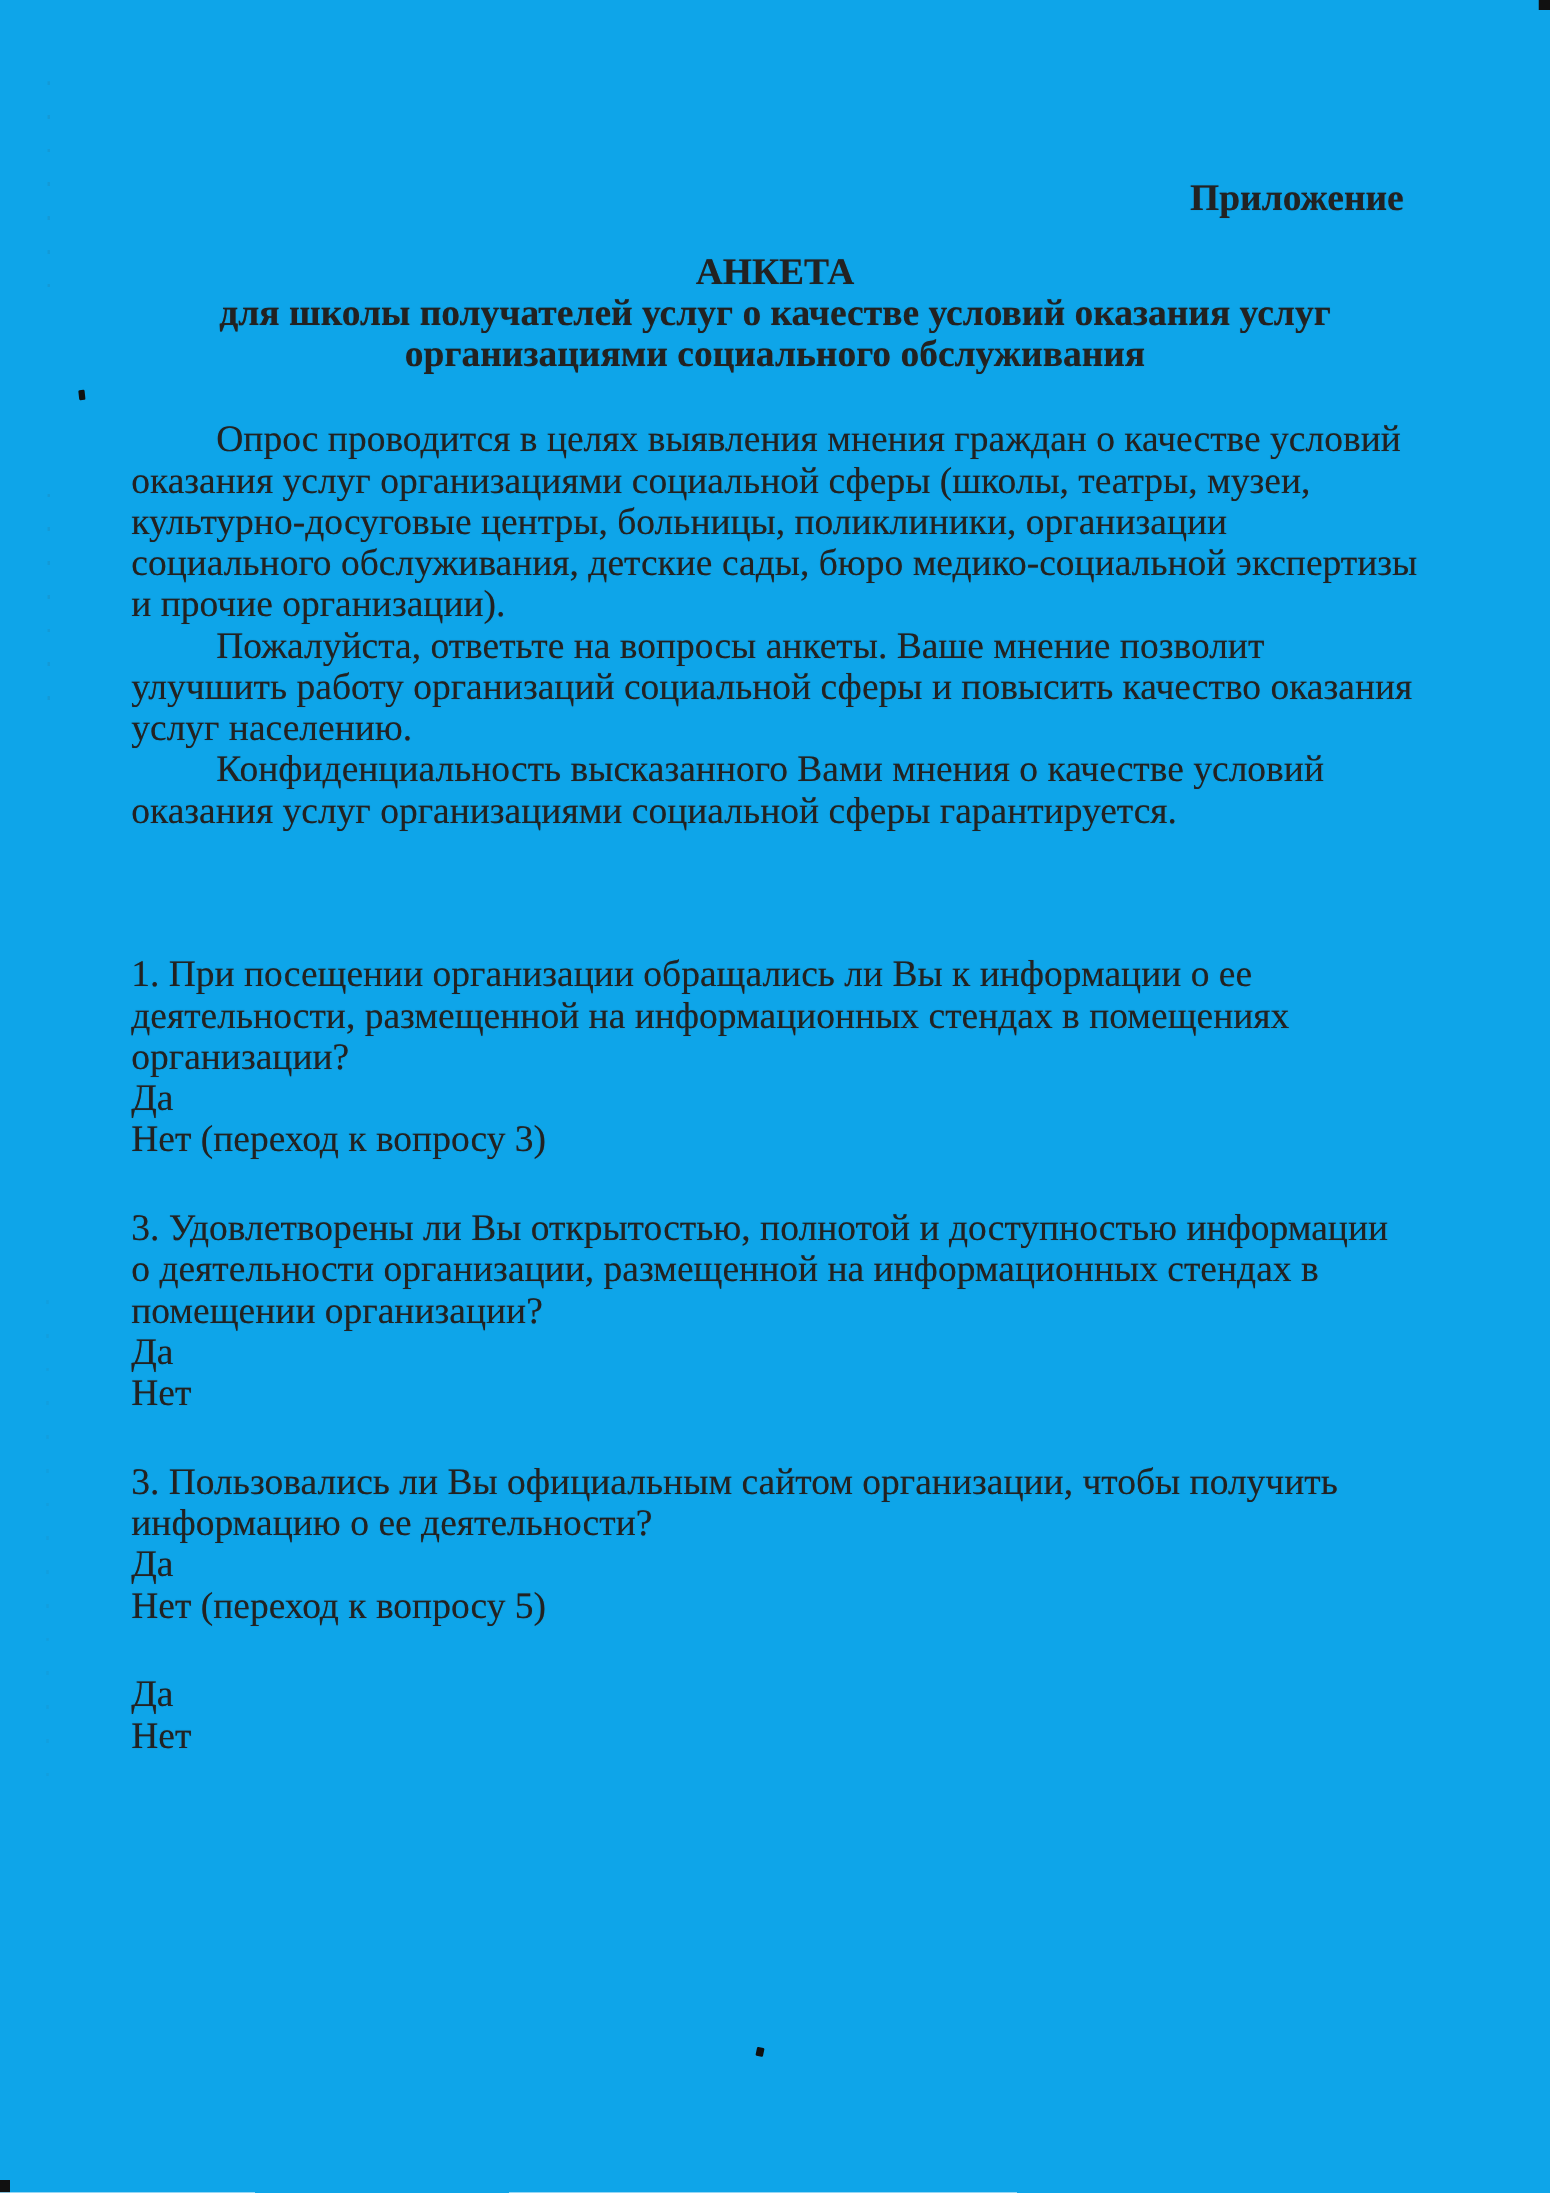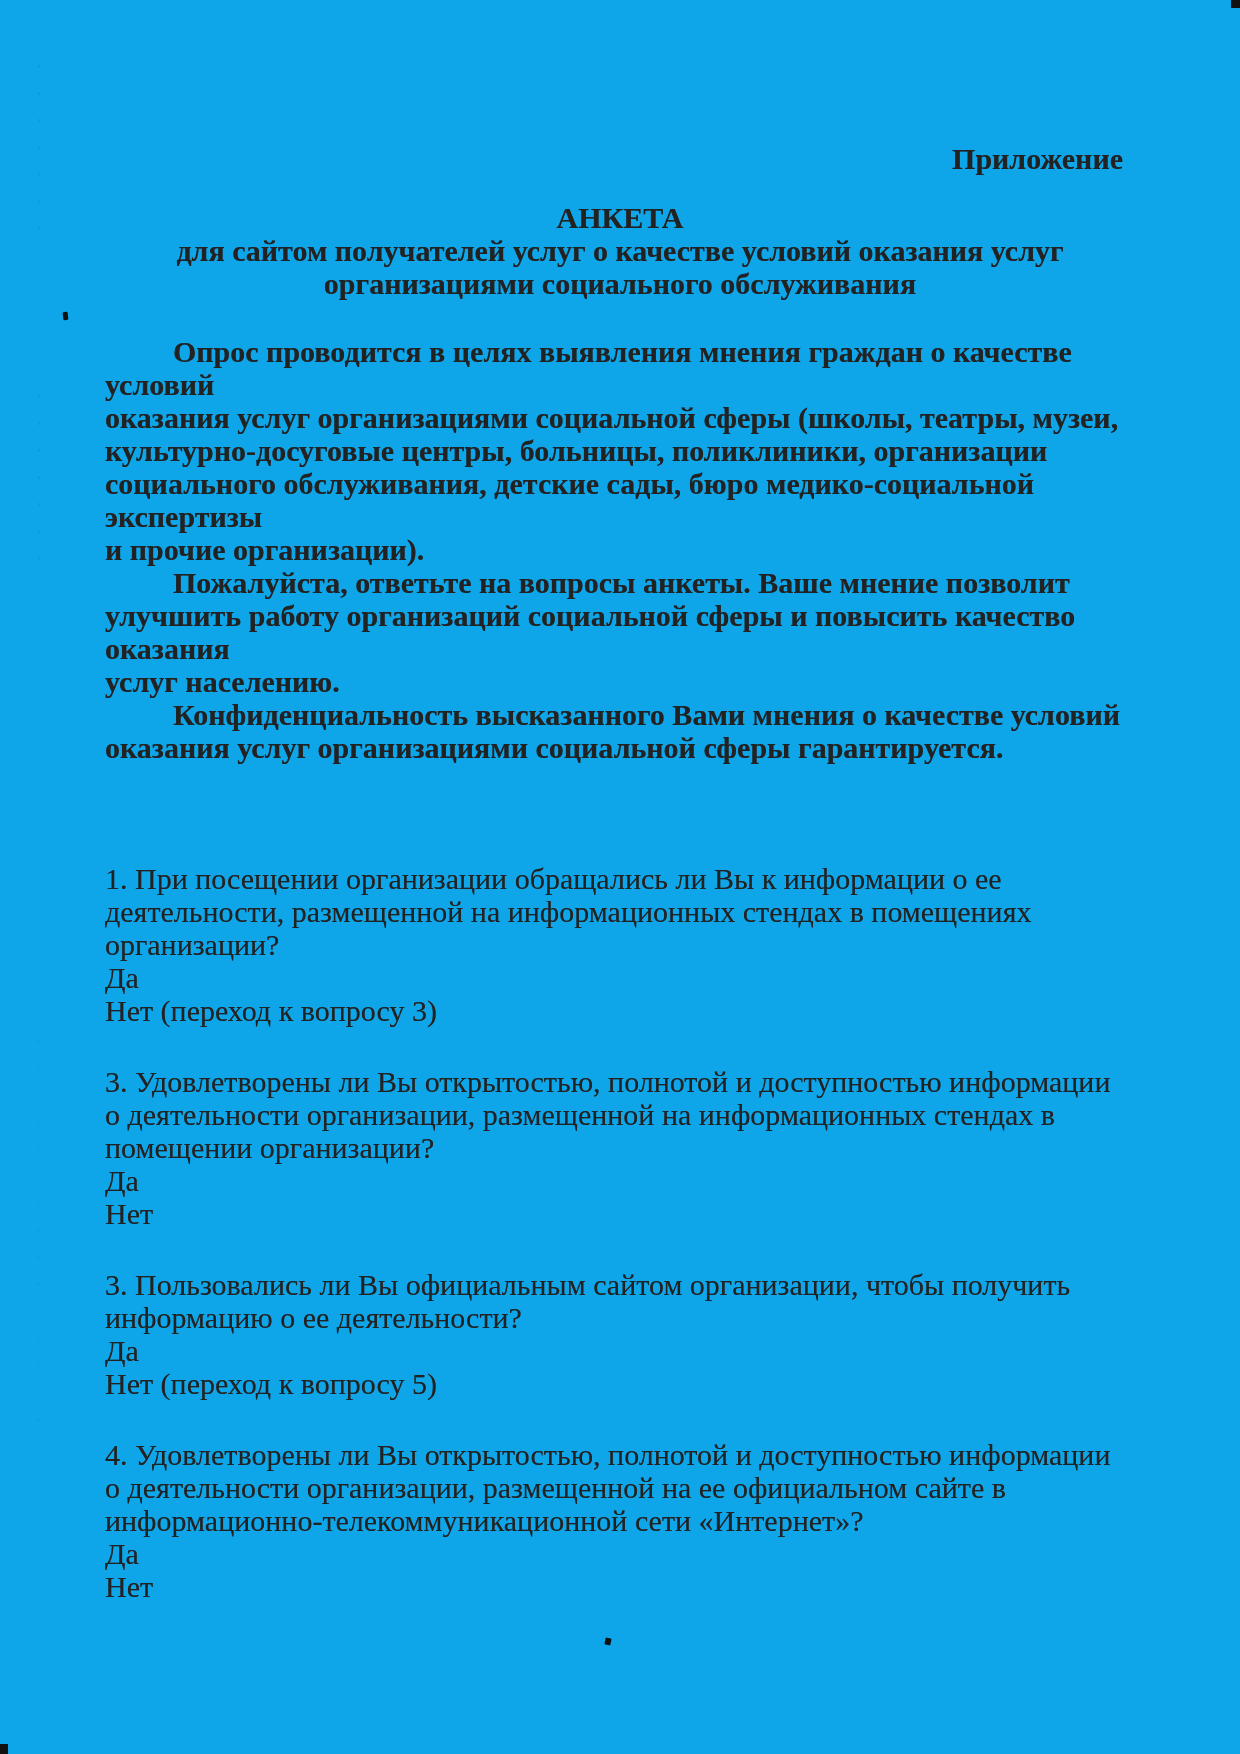"для сайтом получателей услуг о" div.subtitle { text: сайтом -> школы }
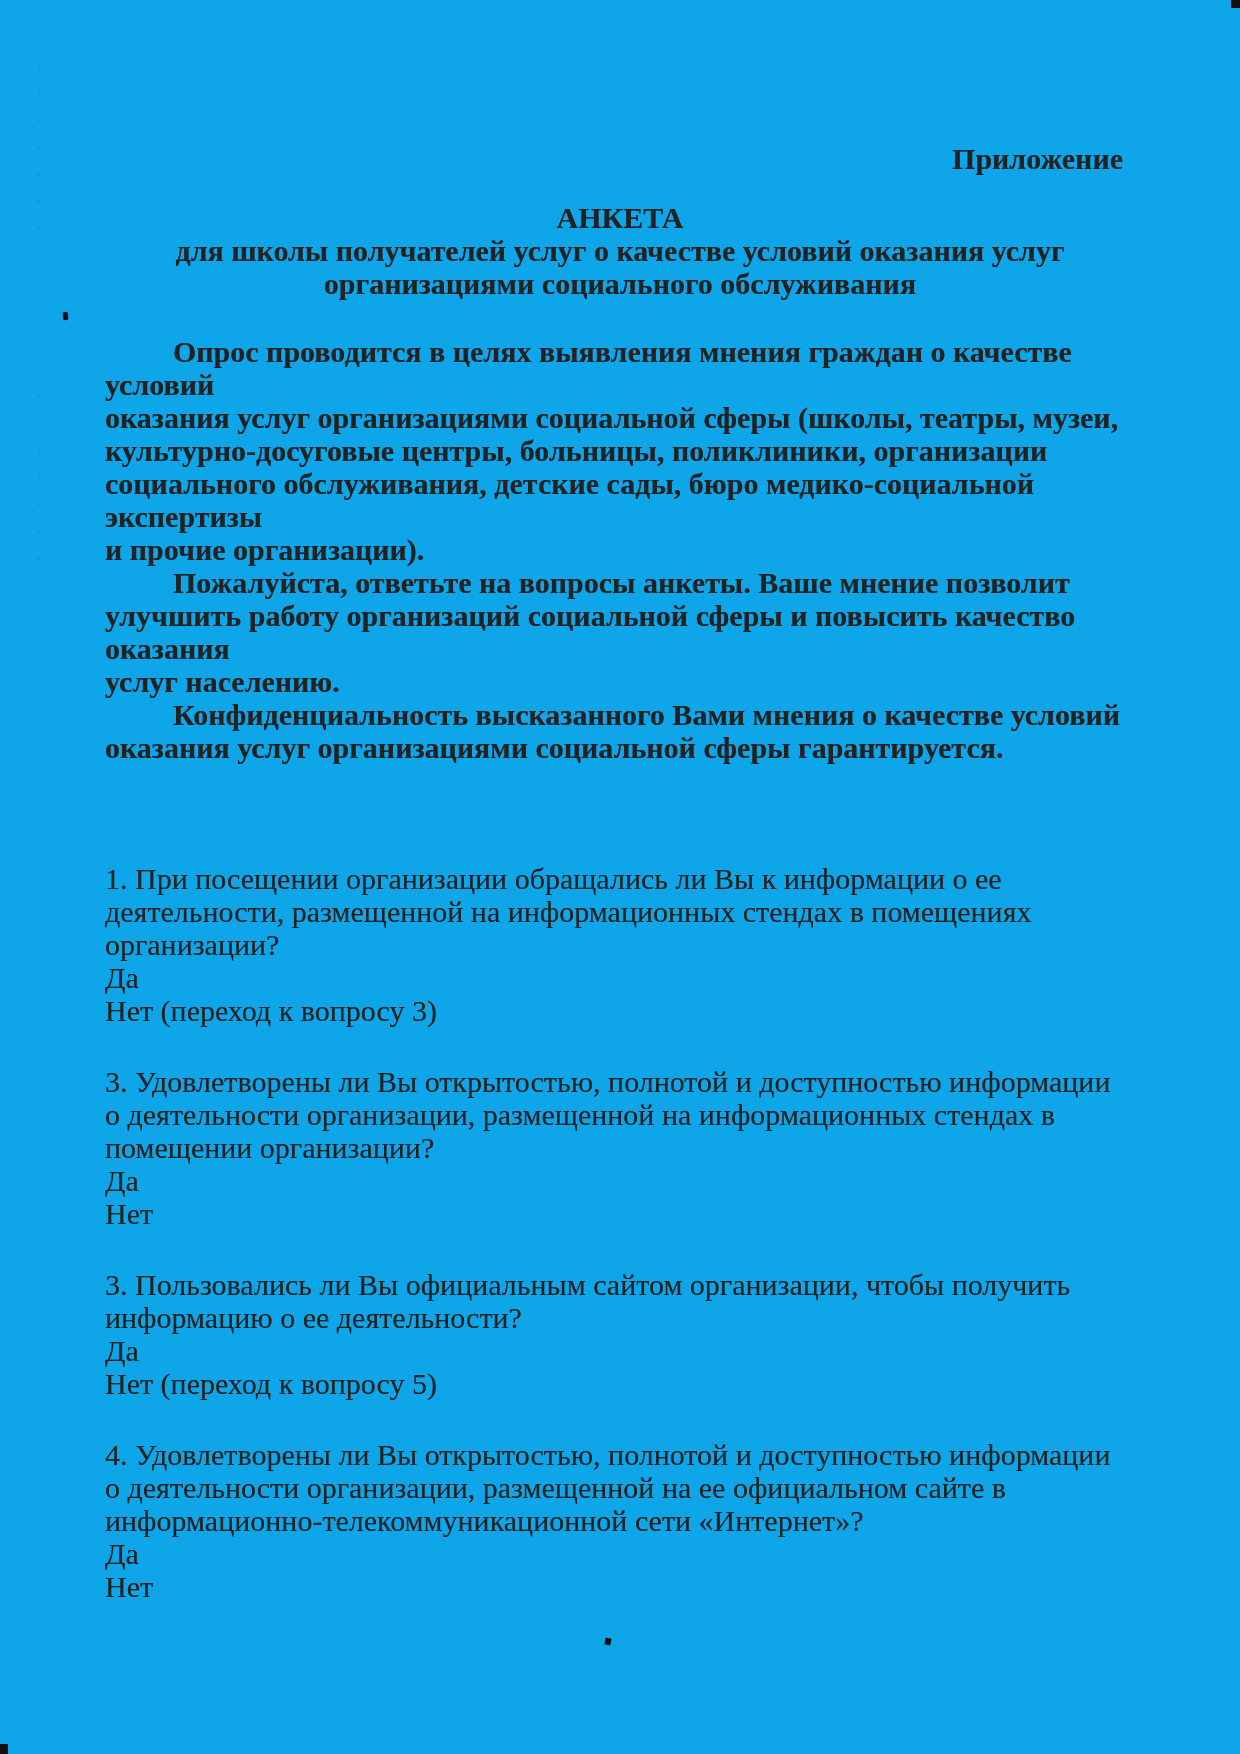"Опрос проводится в целях выявления" .para { font-weight: bold -> none }
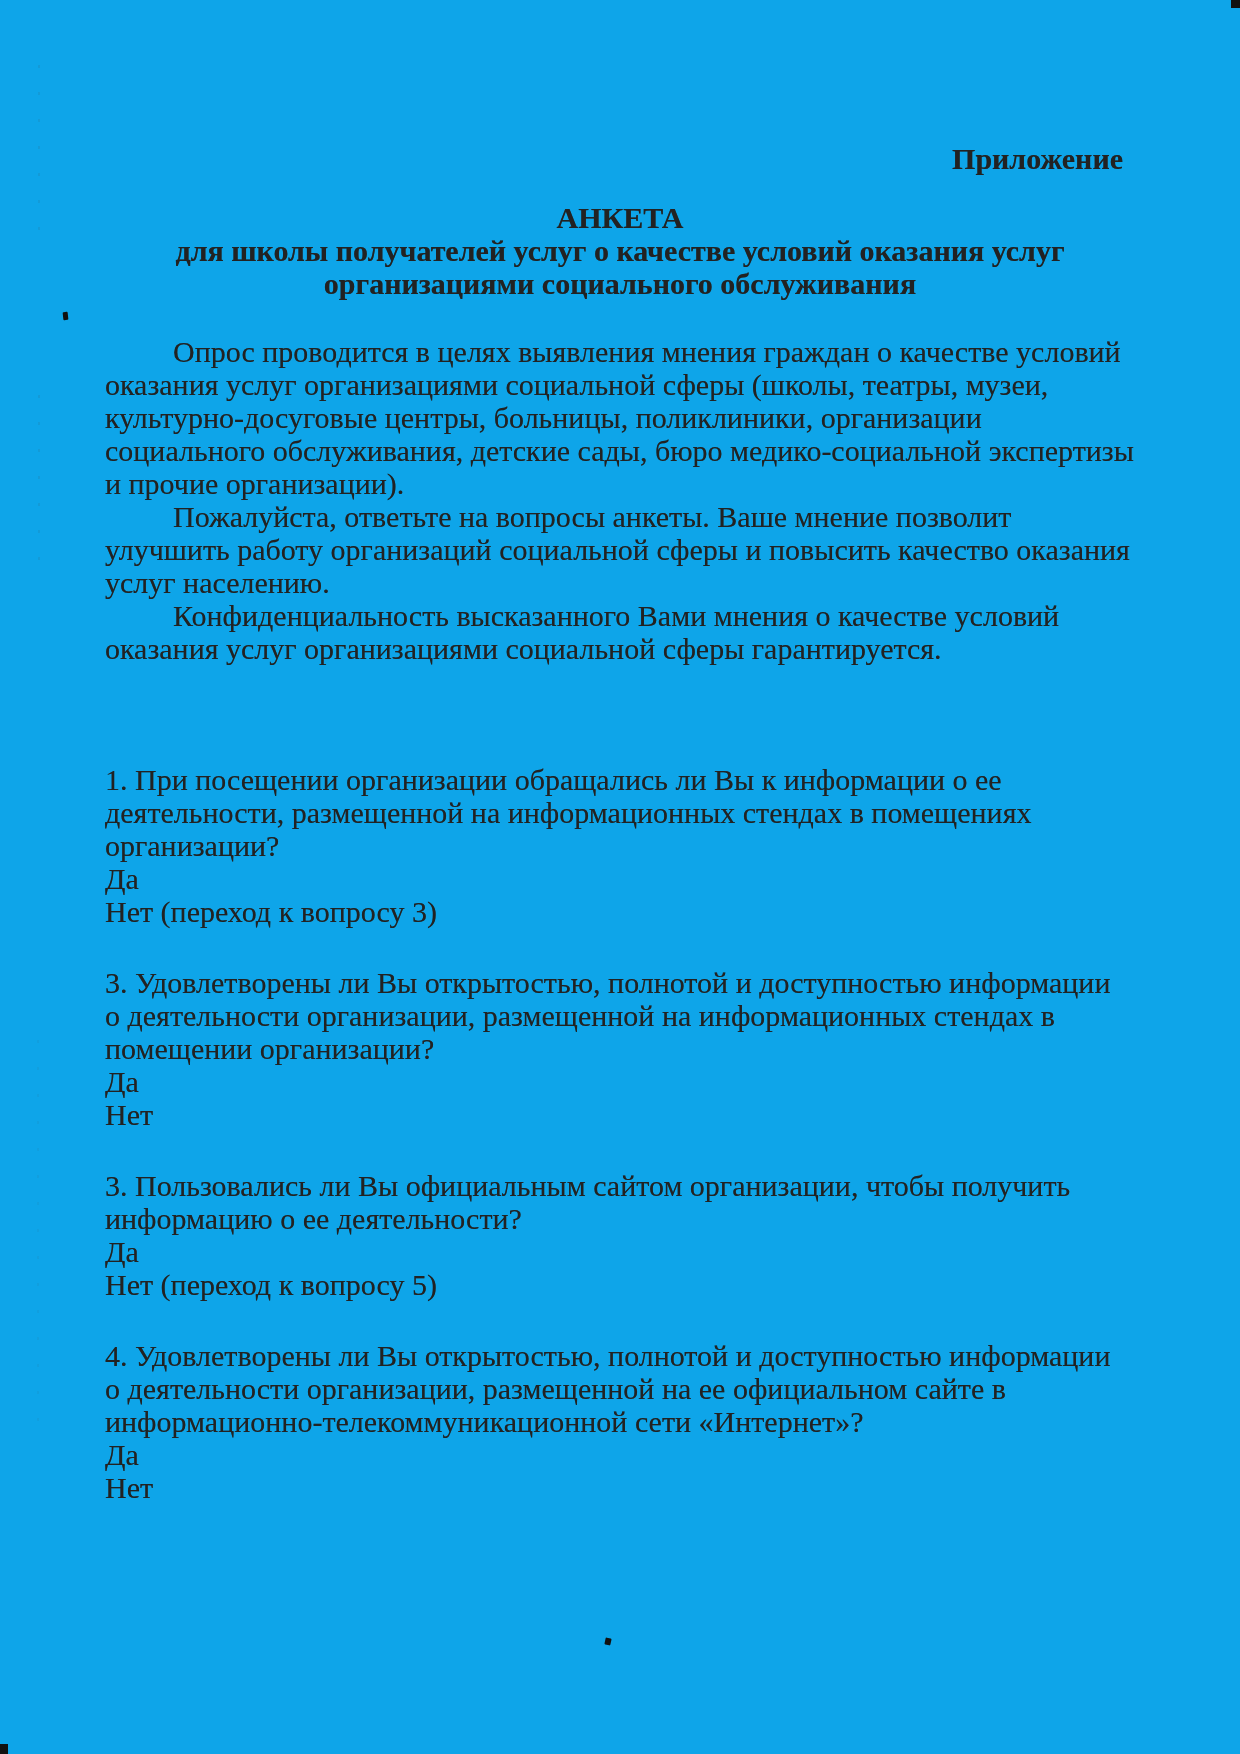"4. Удовлетворены ли Вы открытостью," div.q-text { html: <div>4. Удовлетворены ли Вы открытостью, полнотой и доступностью информации о деятельности организации, размещенной на ее официальном сайте в информационно-телекоммуникационной сети «Интернет»?</div> -> none }
